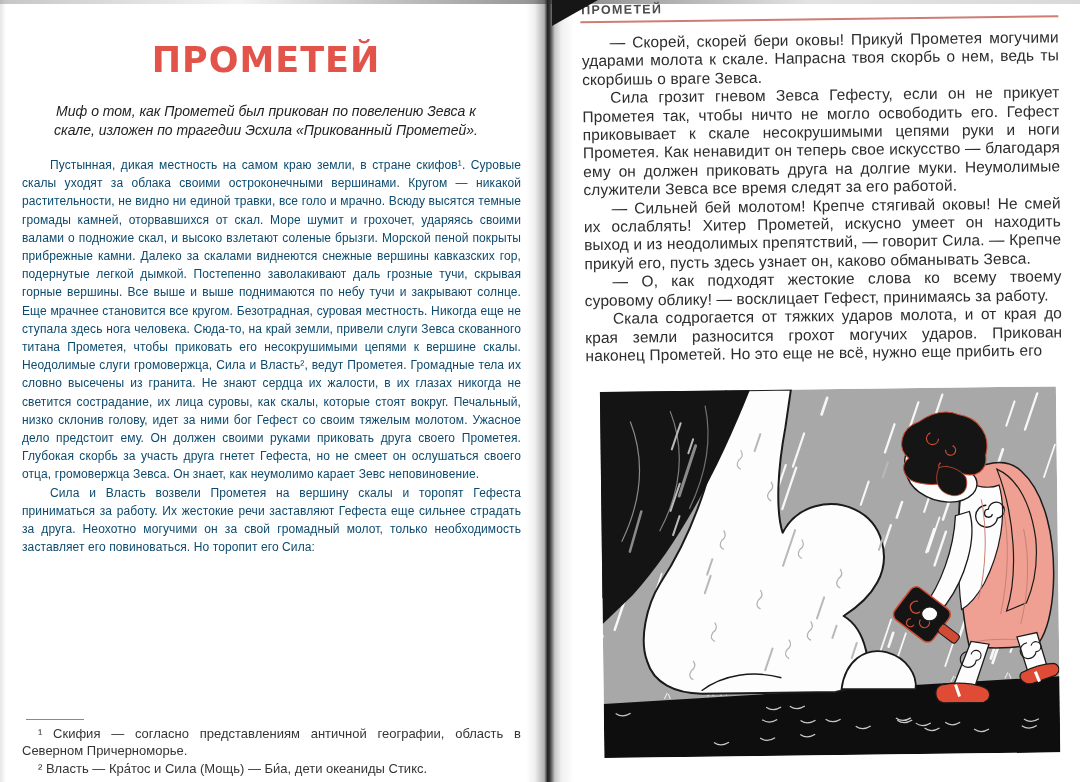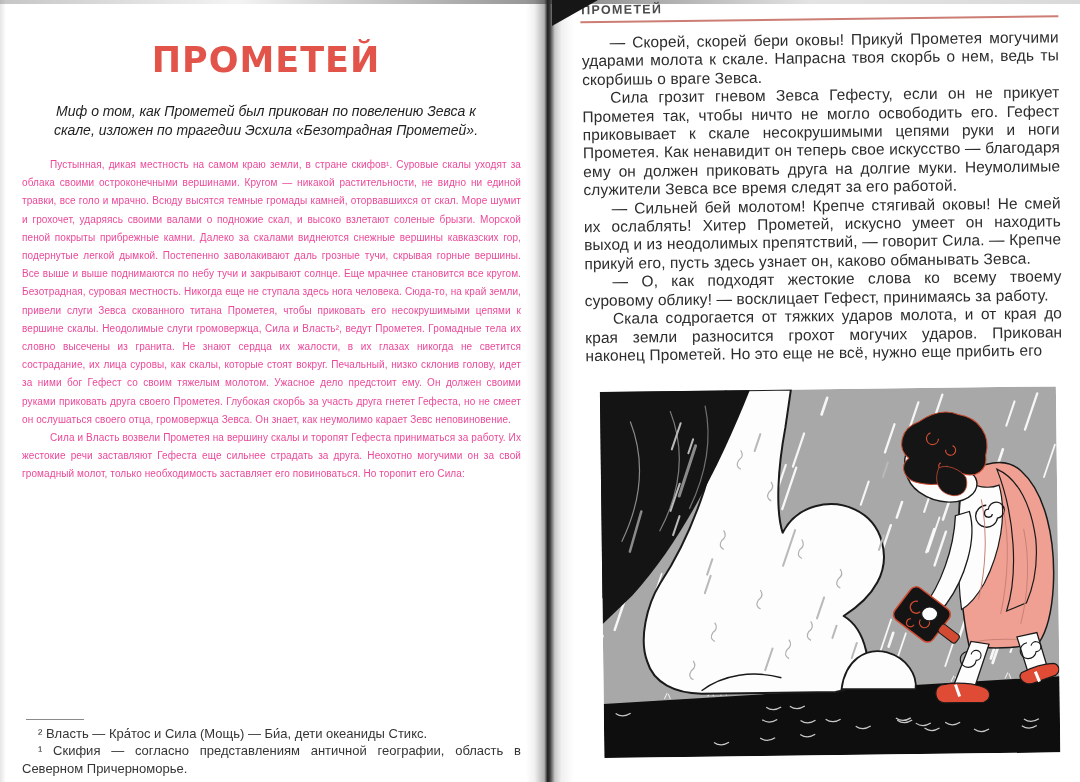"Миф о том, как Прометей" div.lp-epigraph { text: Безотрадная -> Прикованный }
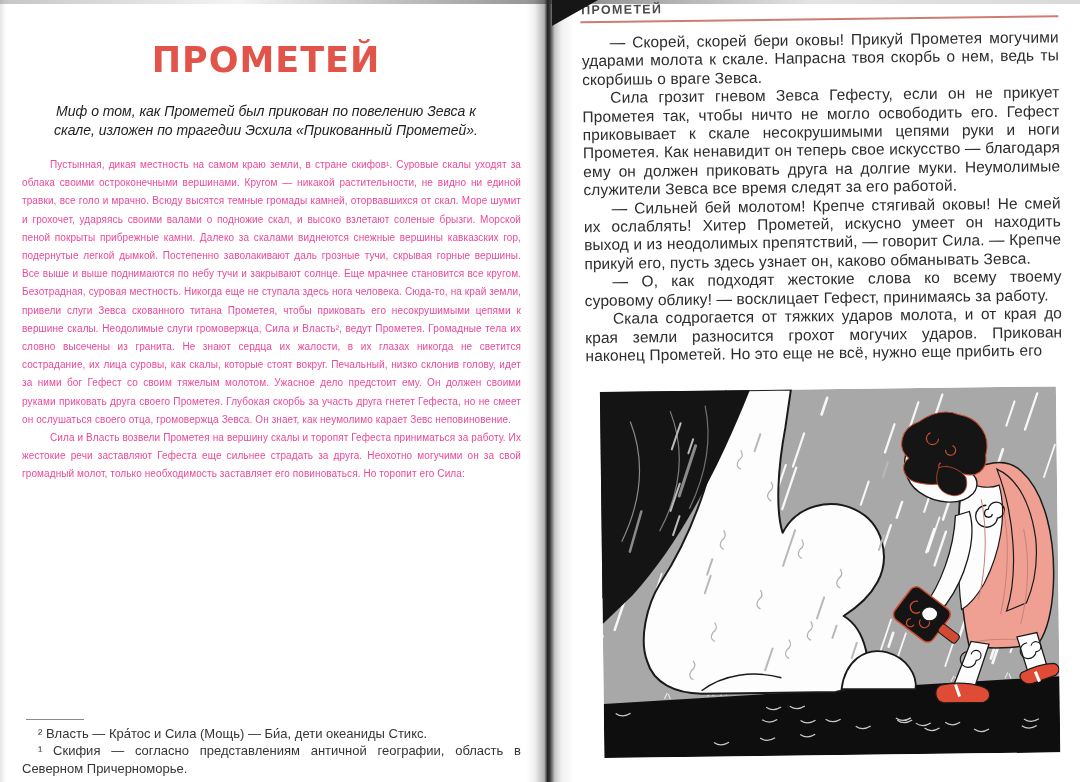"Пустынная, дикая местность на самом" .lp-body { color: #ec4899 -> #0c4a6e; font-size: 10px -> 12px }
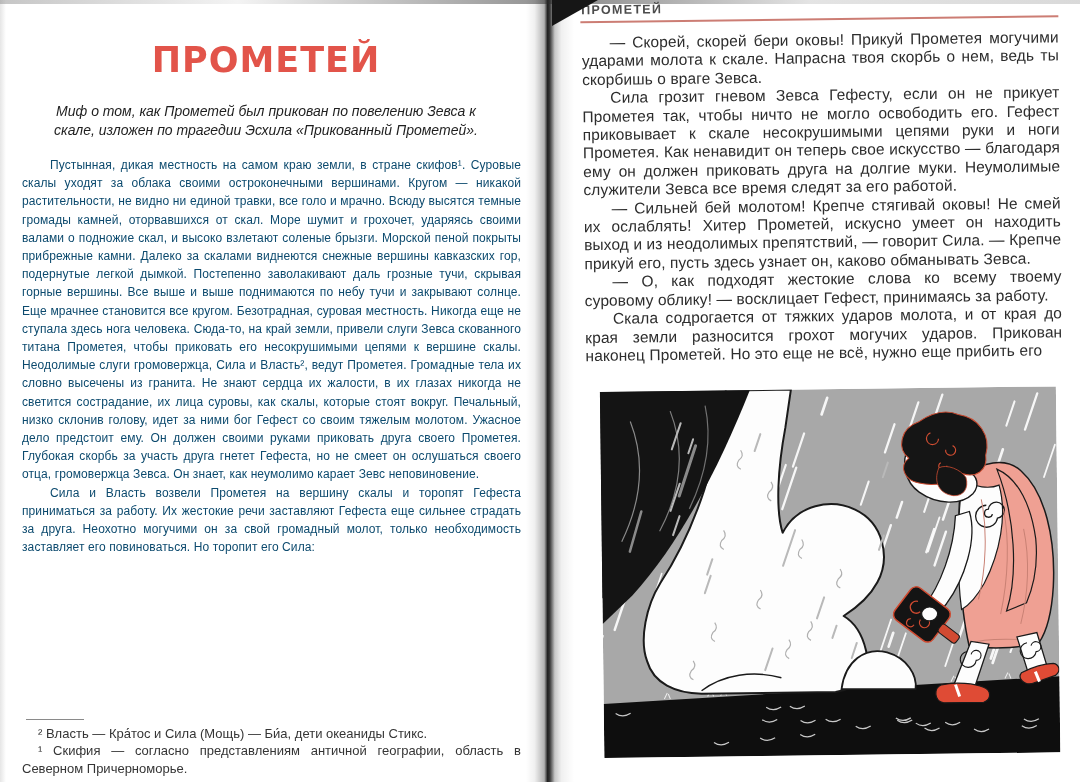"² Власть — Кра́тос и" p { order: before "¹ Скифия — согласно представлениям" -> after "¹ Скифия — согласно представлениям" }
